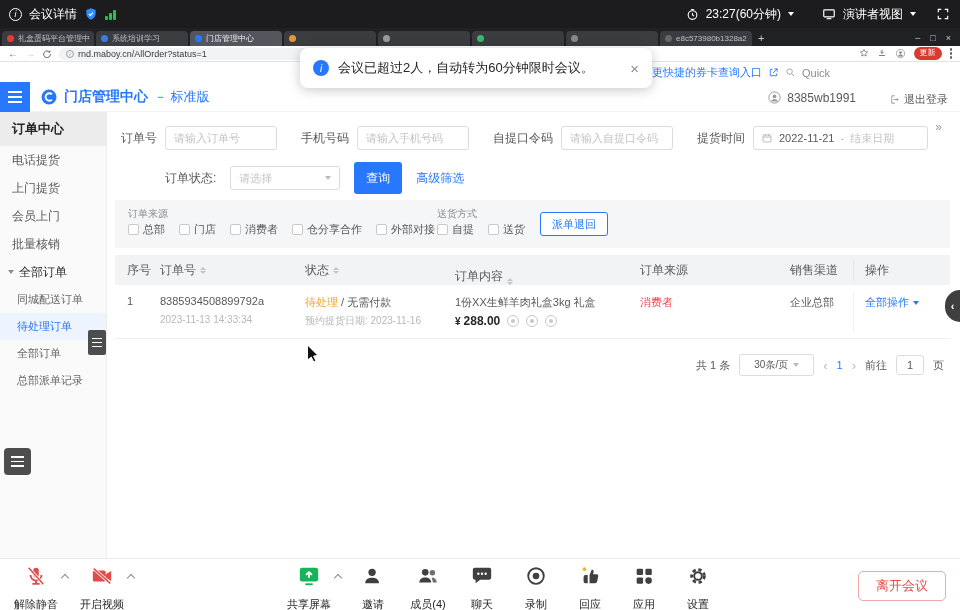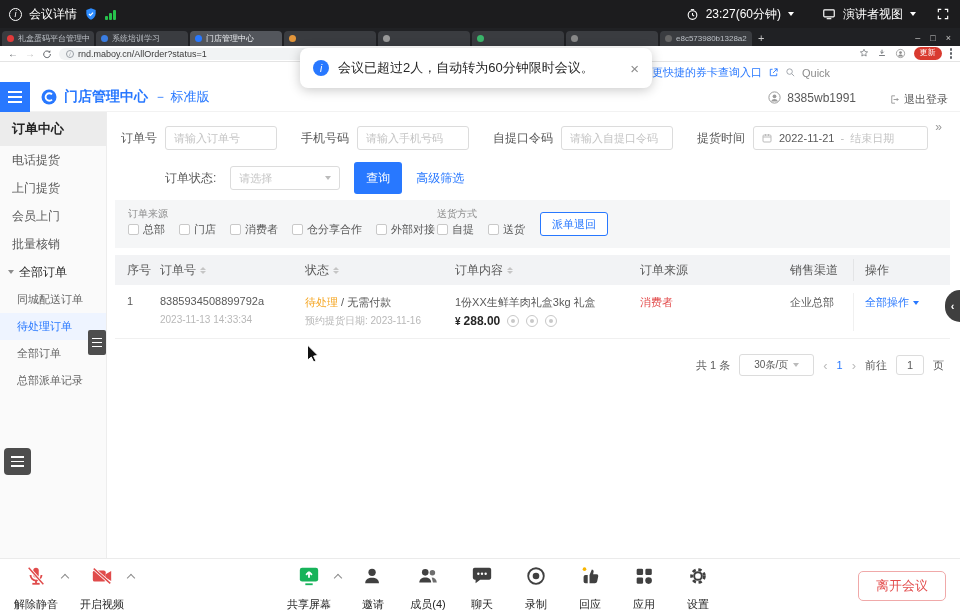"订单内容" .c3 { align-items: none -> flex-end }
